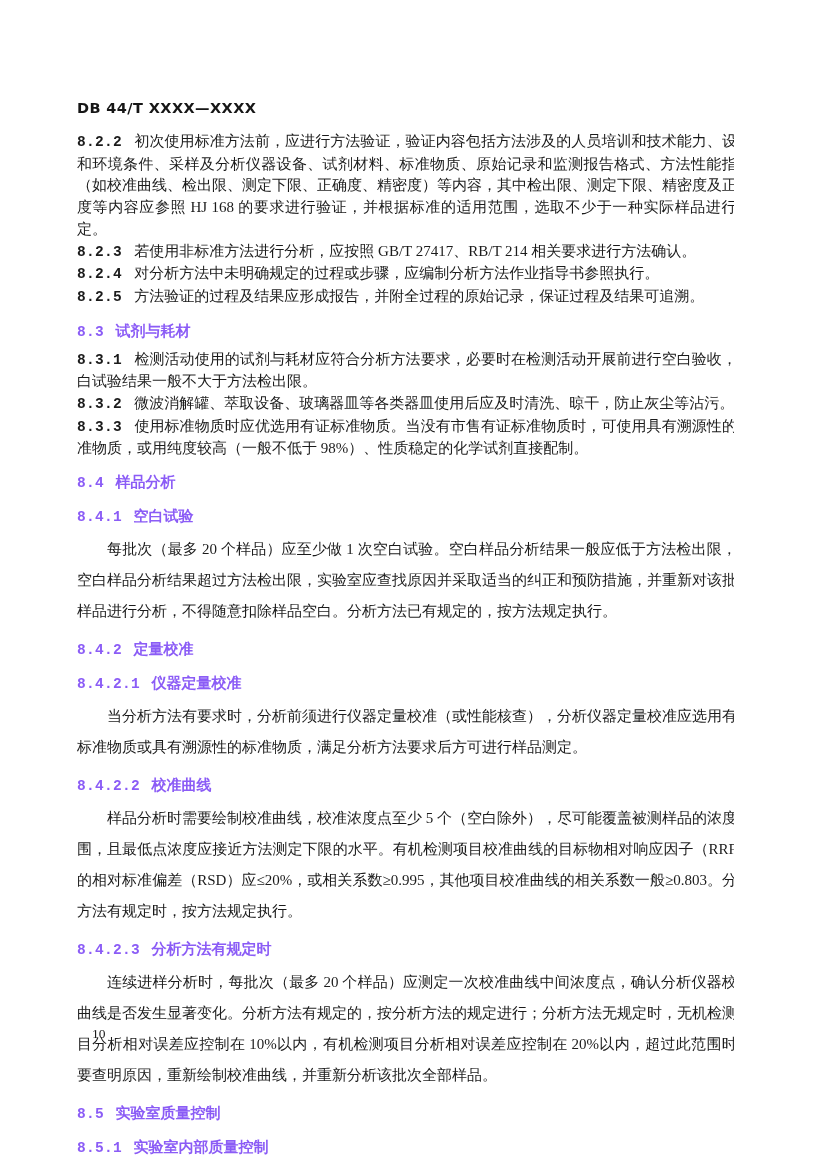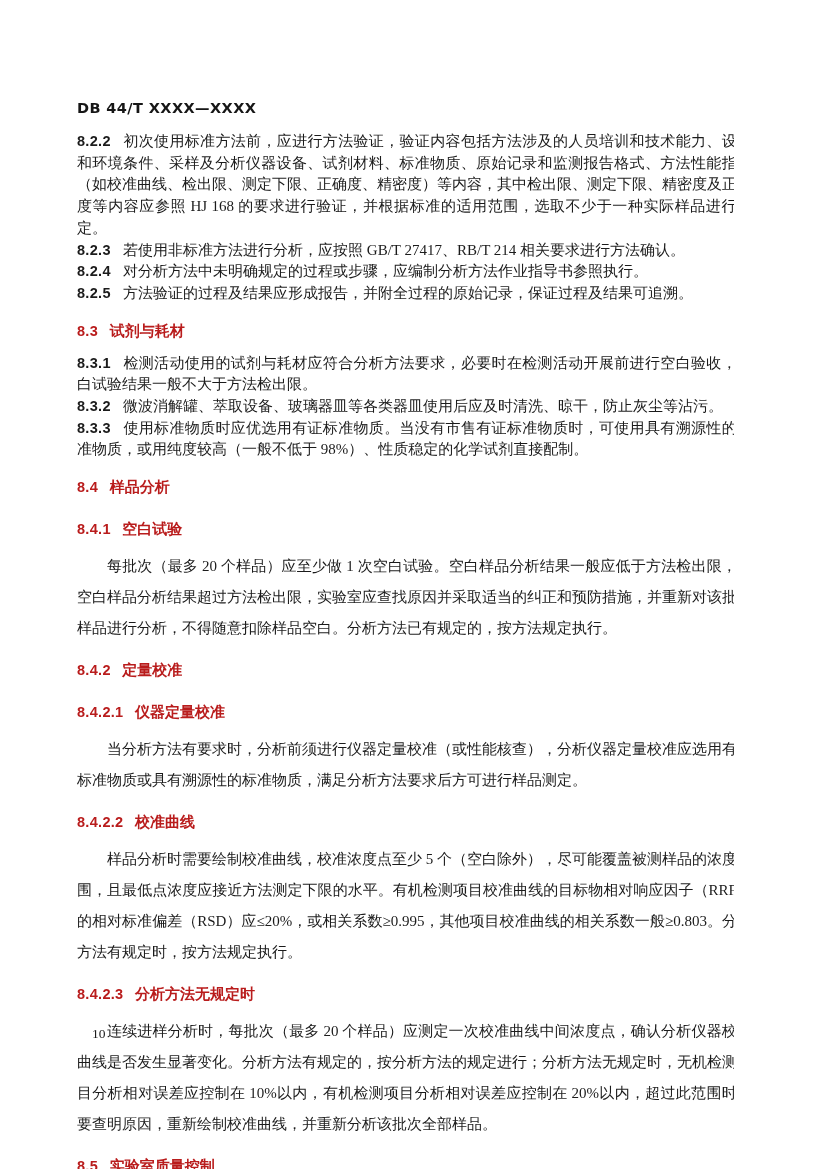"8.2.2" .cnum { font-family: Liberation Sans, sans-serif -> Liberation Mono, monospace }
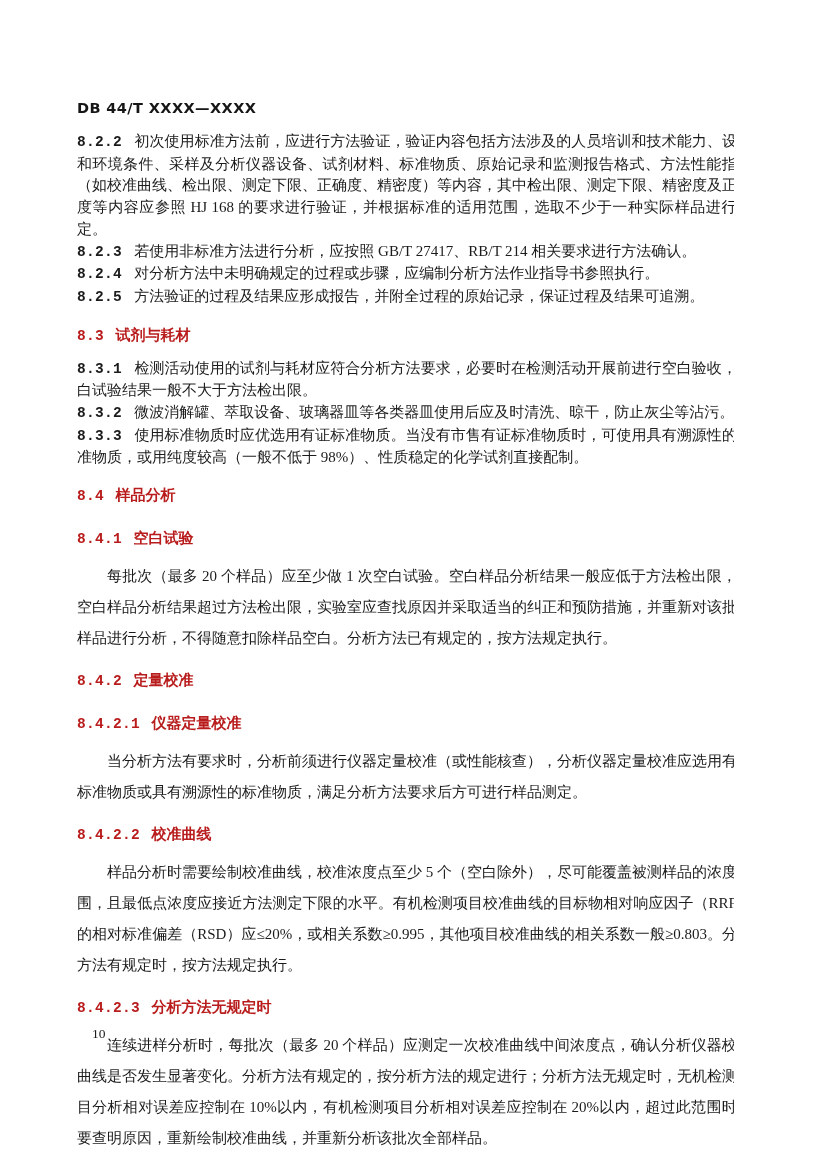"8.3 试剂与耗材" .hd { color: #b91c1c -> #8b5cf6; line-height: 31px -> 22px }
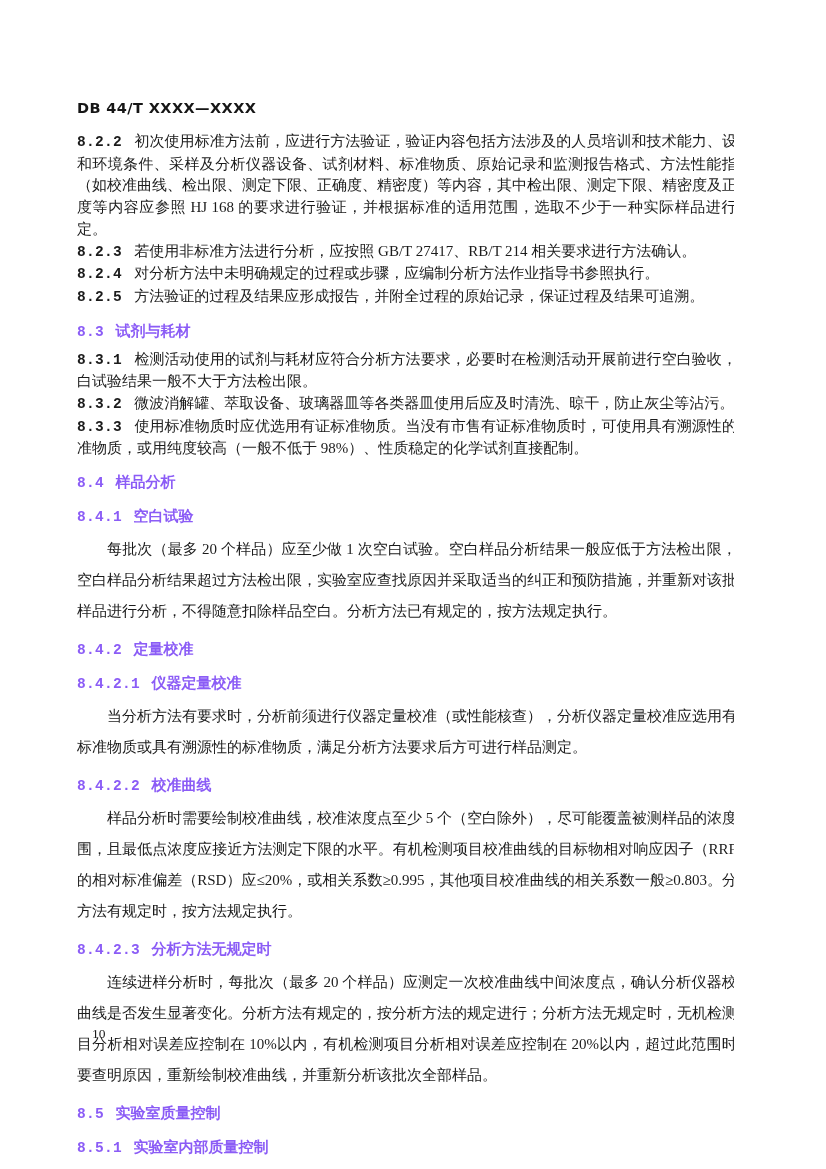"分析方法无规定时" span { text: 无 -> 有 }
